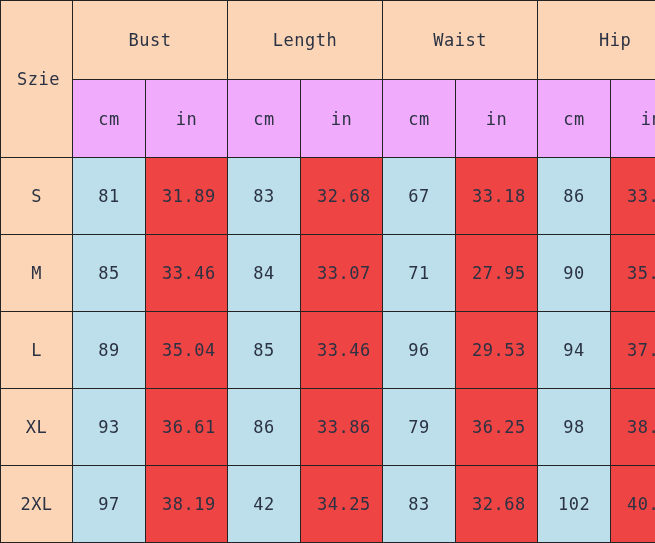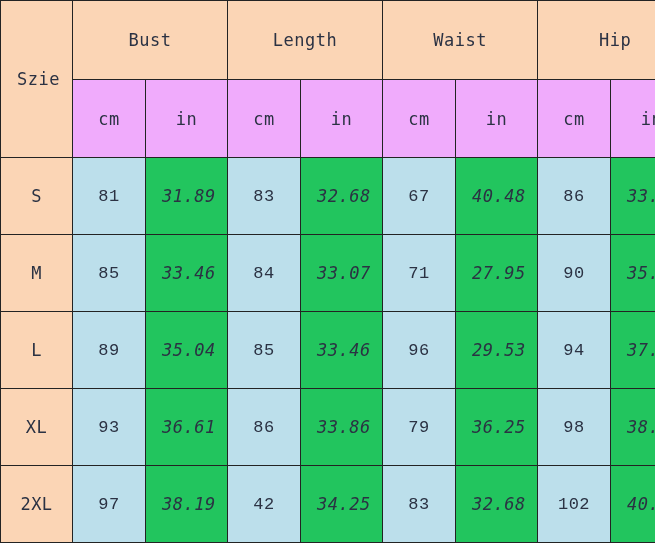"81" .cm-cell { font-family: Liberation Mono, monospace -> none }
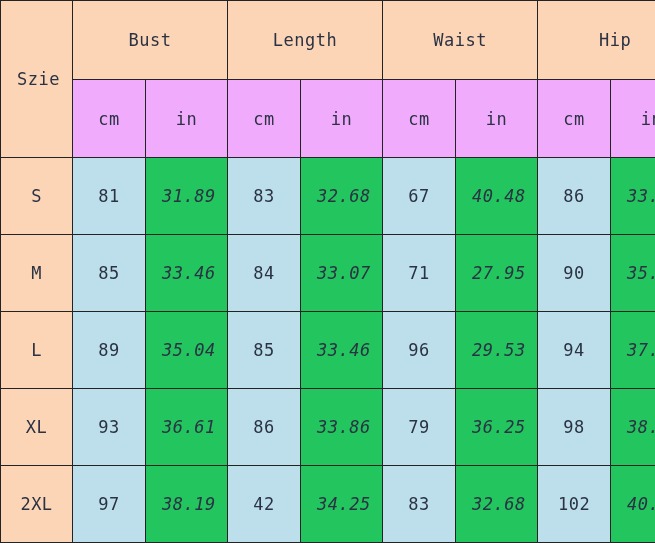"31.89" .in-cell { background: #22c55e -> #ef4444; font-style: italic -> none }
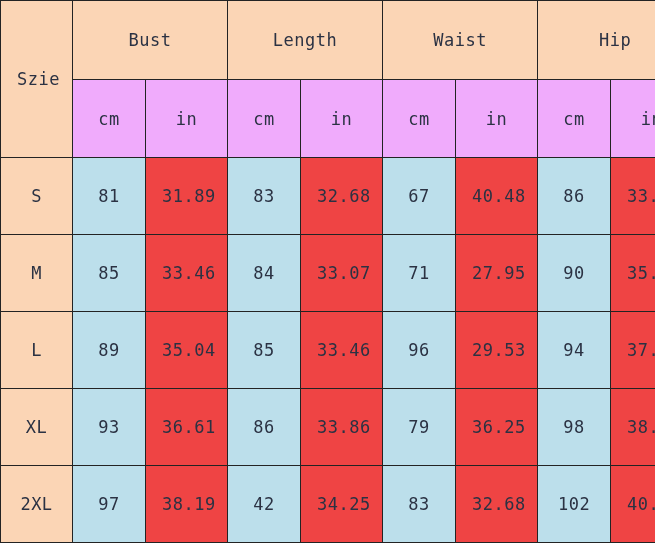"40.48" td.in-cell { text: 40.48 -> 33.18 }
